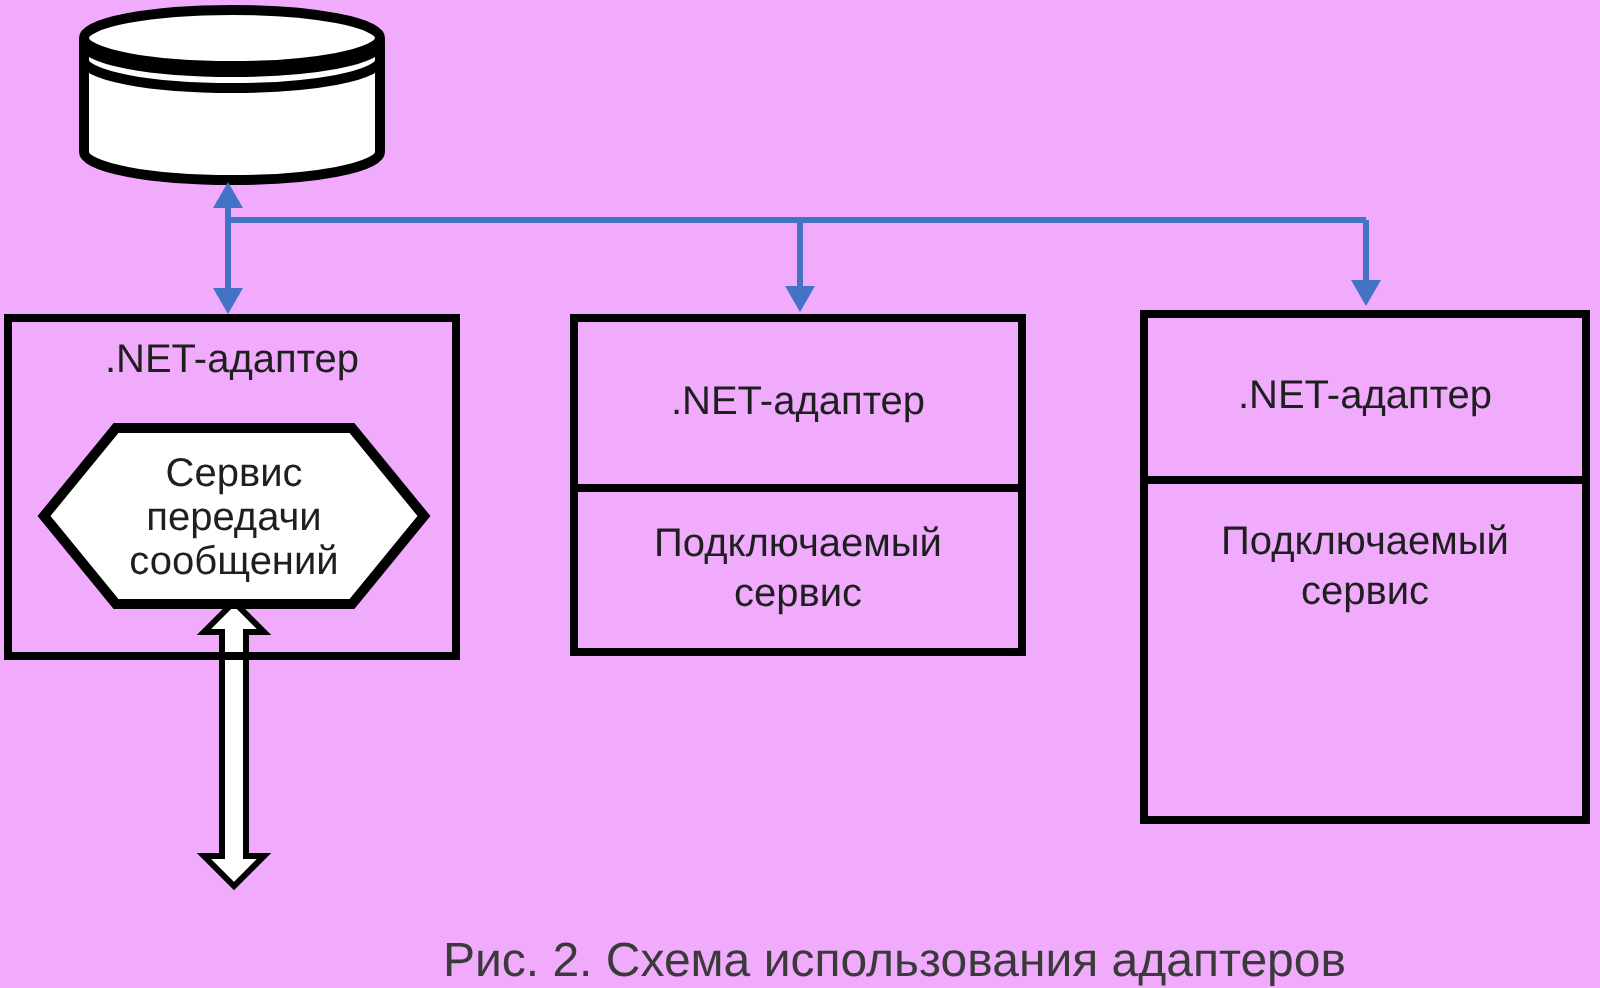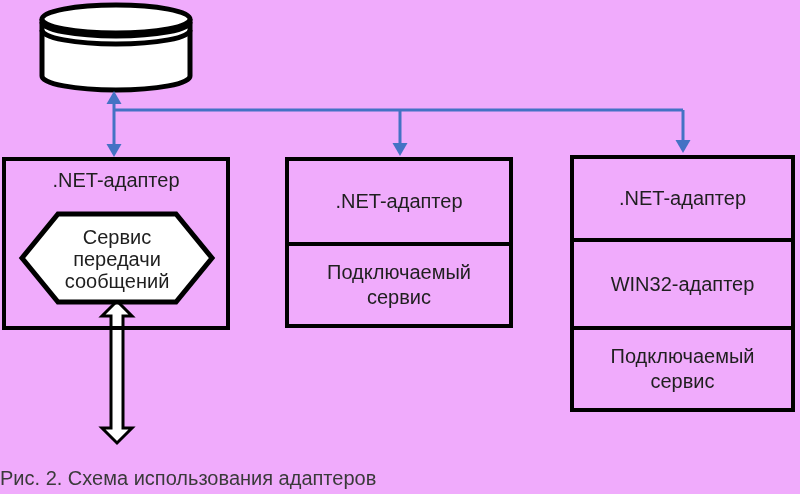"WIN32-адаптер" div.cell { html: <div>WIN32-адаптер</div> -> none }
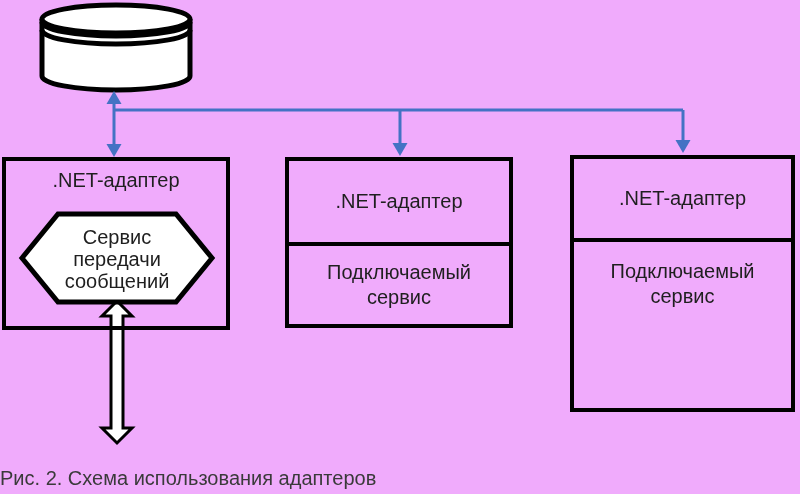"Рис. 2. Схема использования адаптеров" .caption { font-size: 20px -> 24px; text-align: left -> right }
